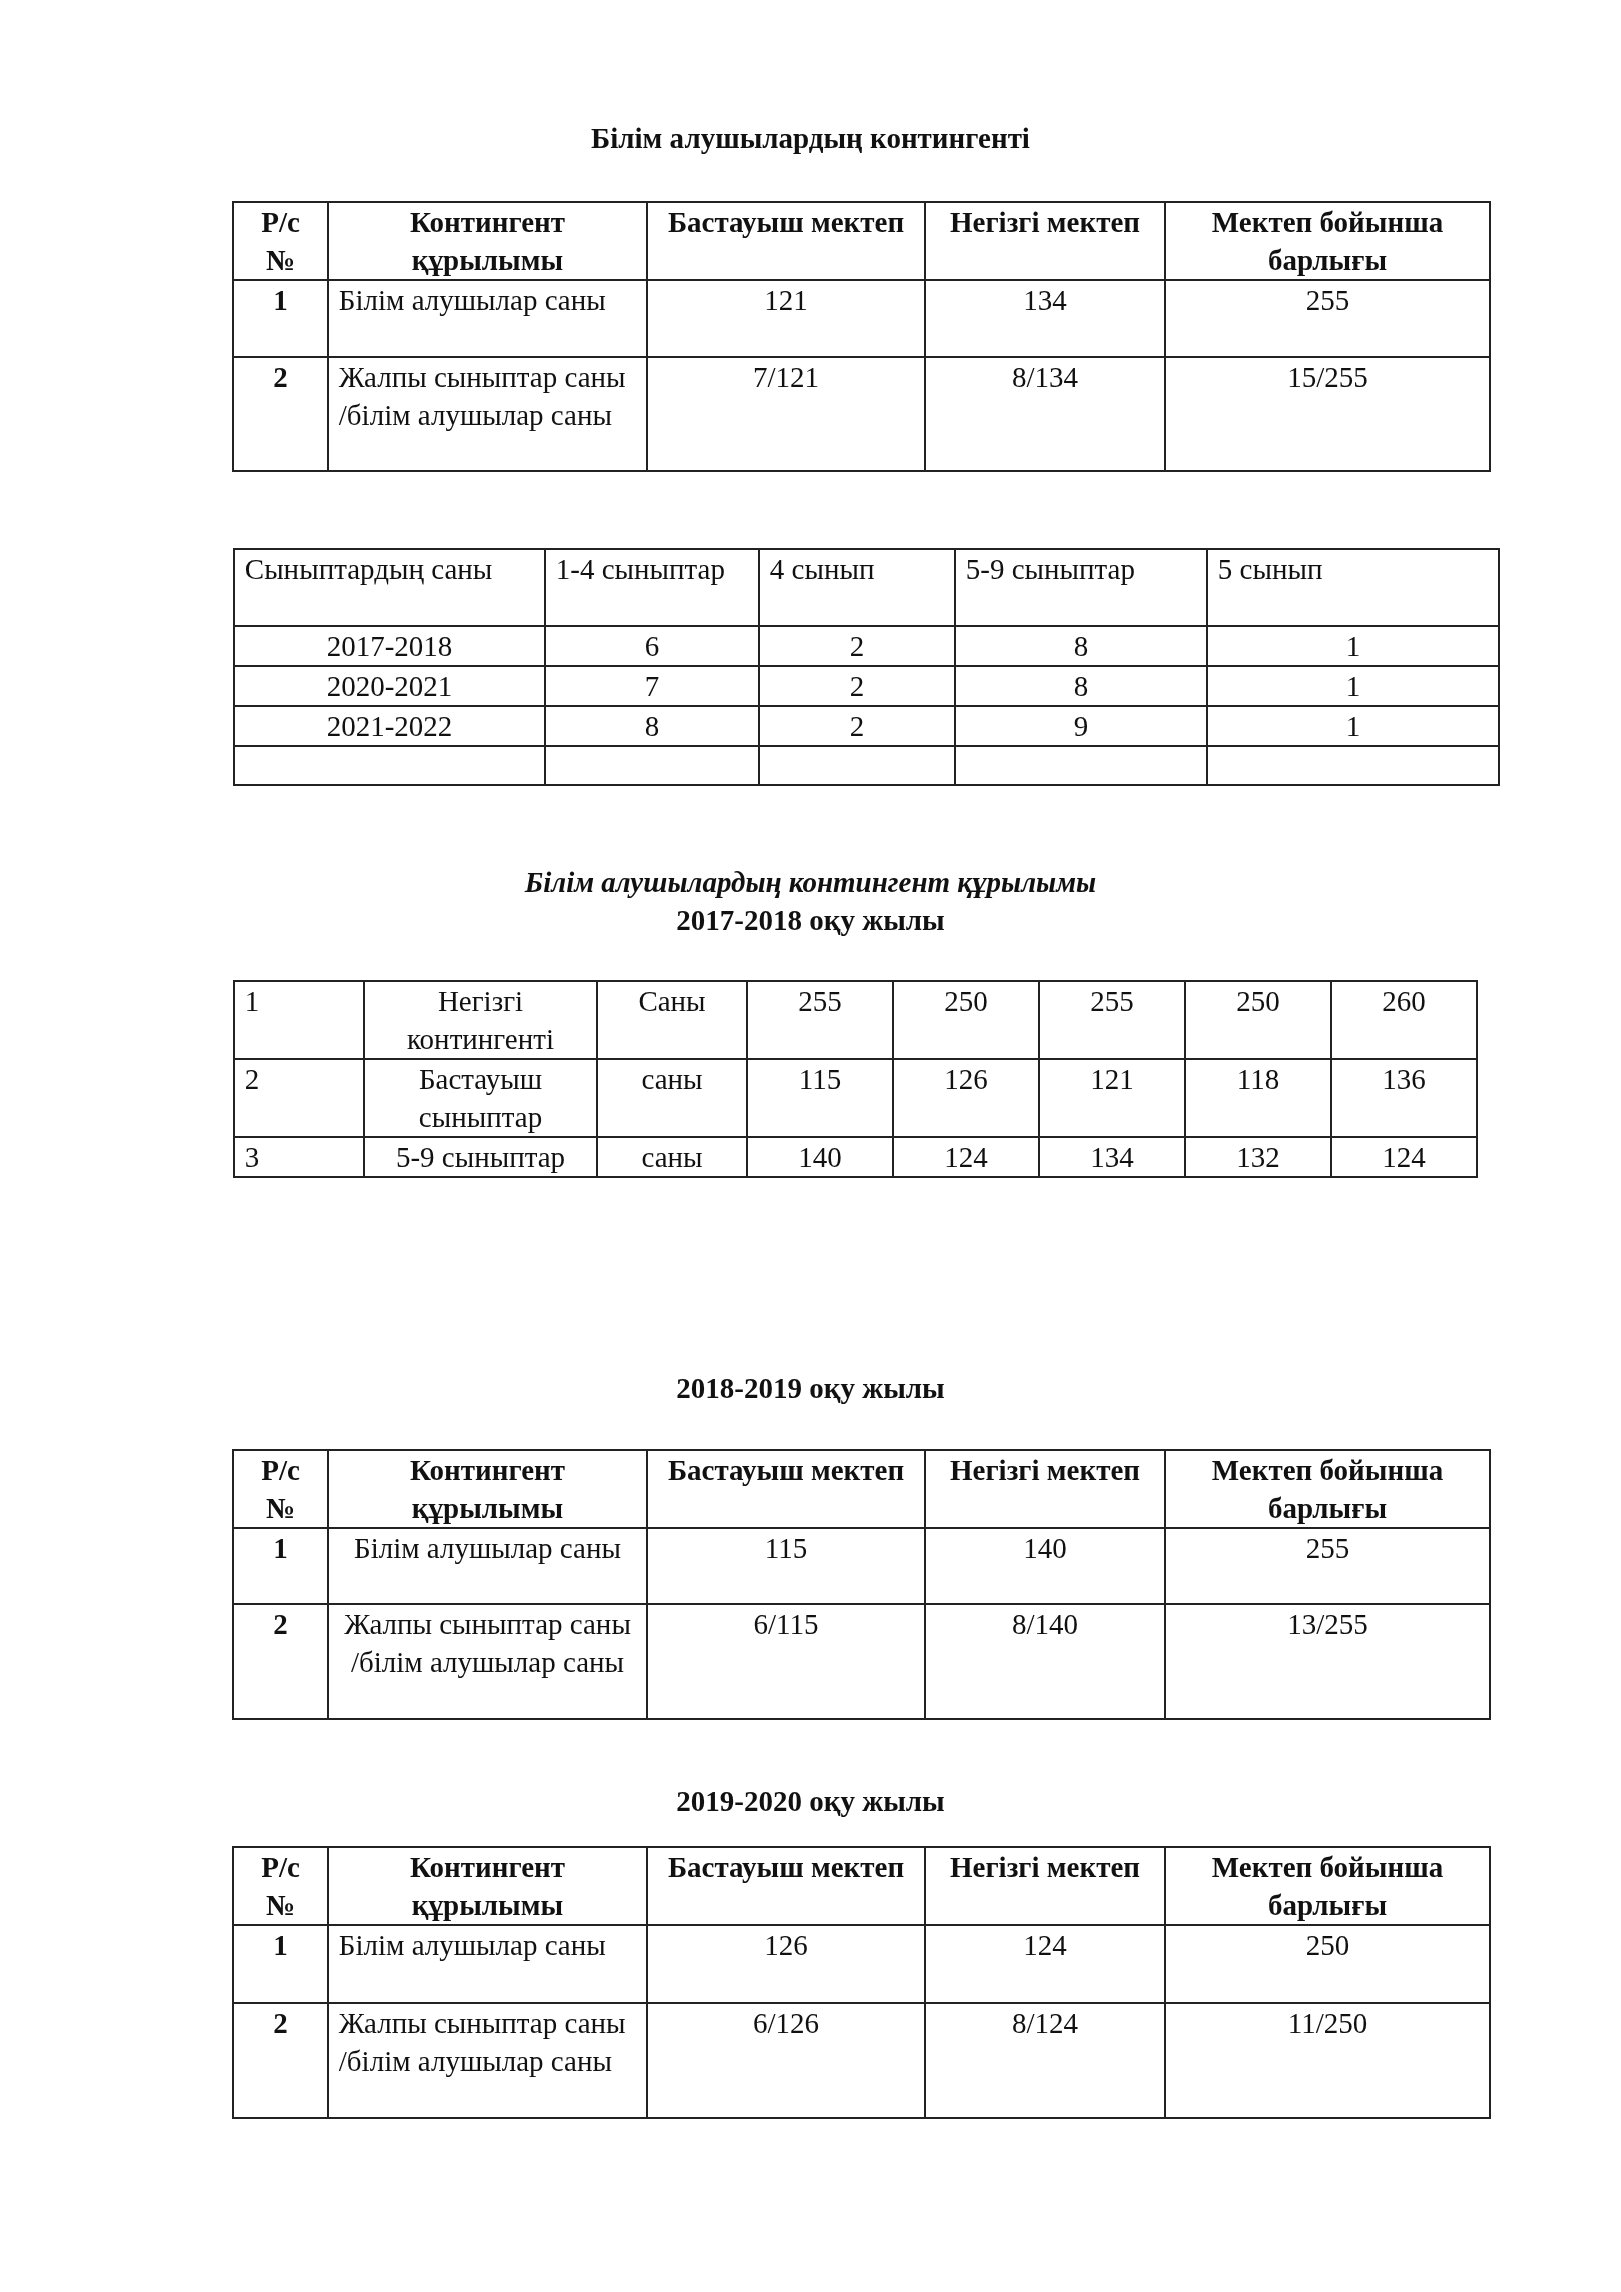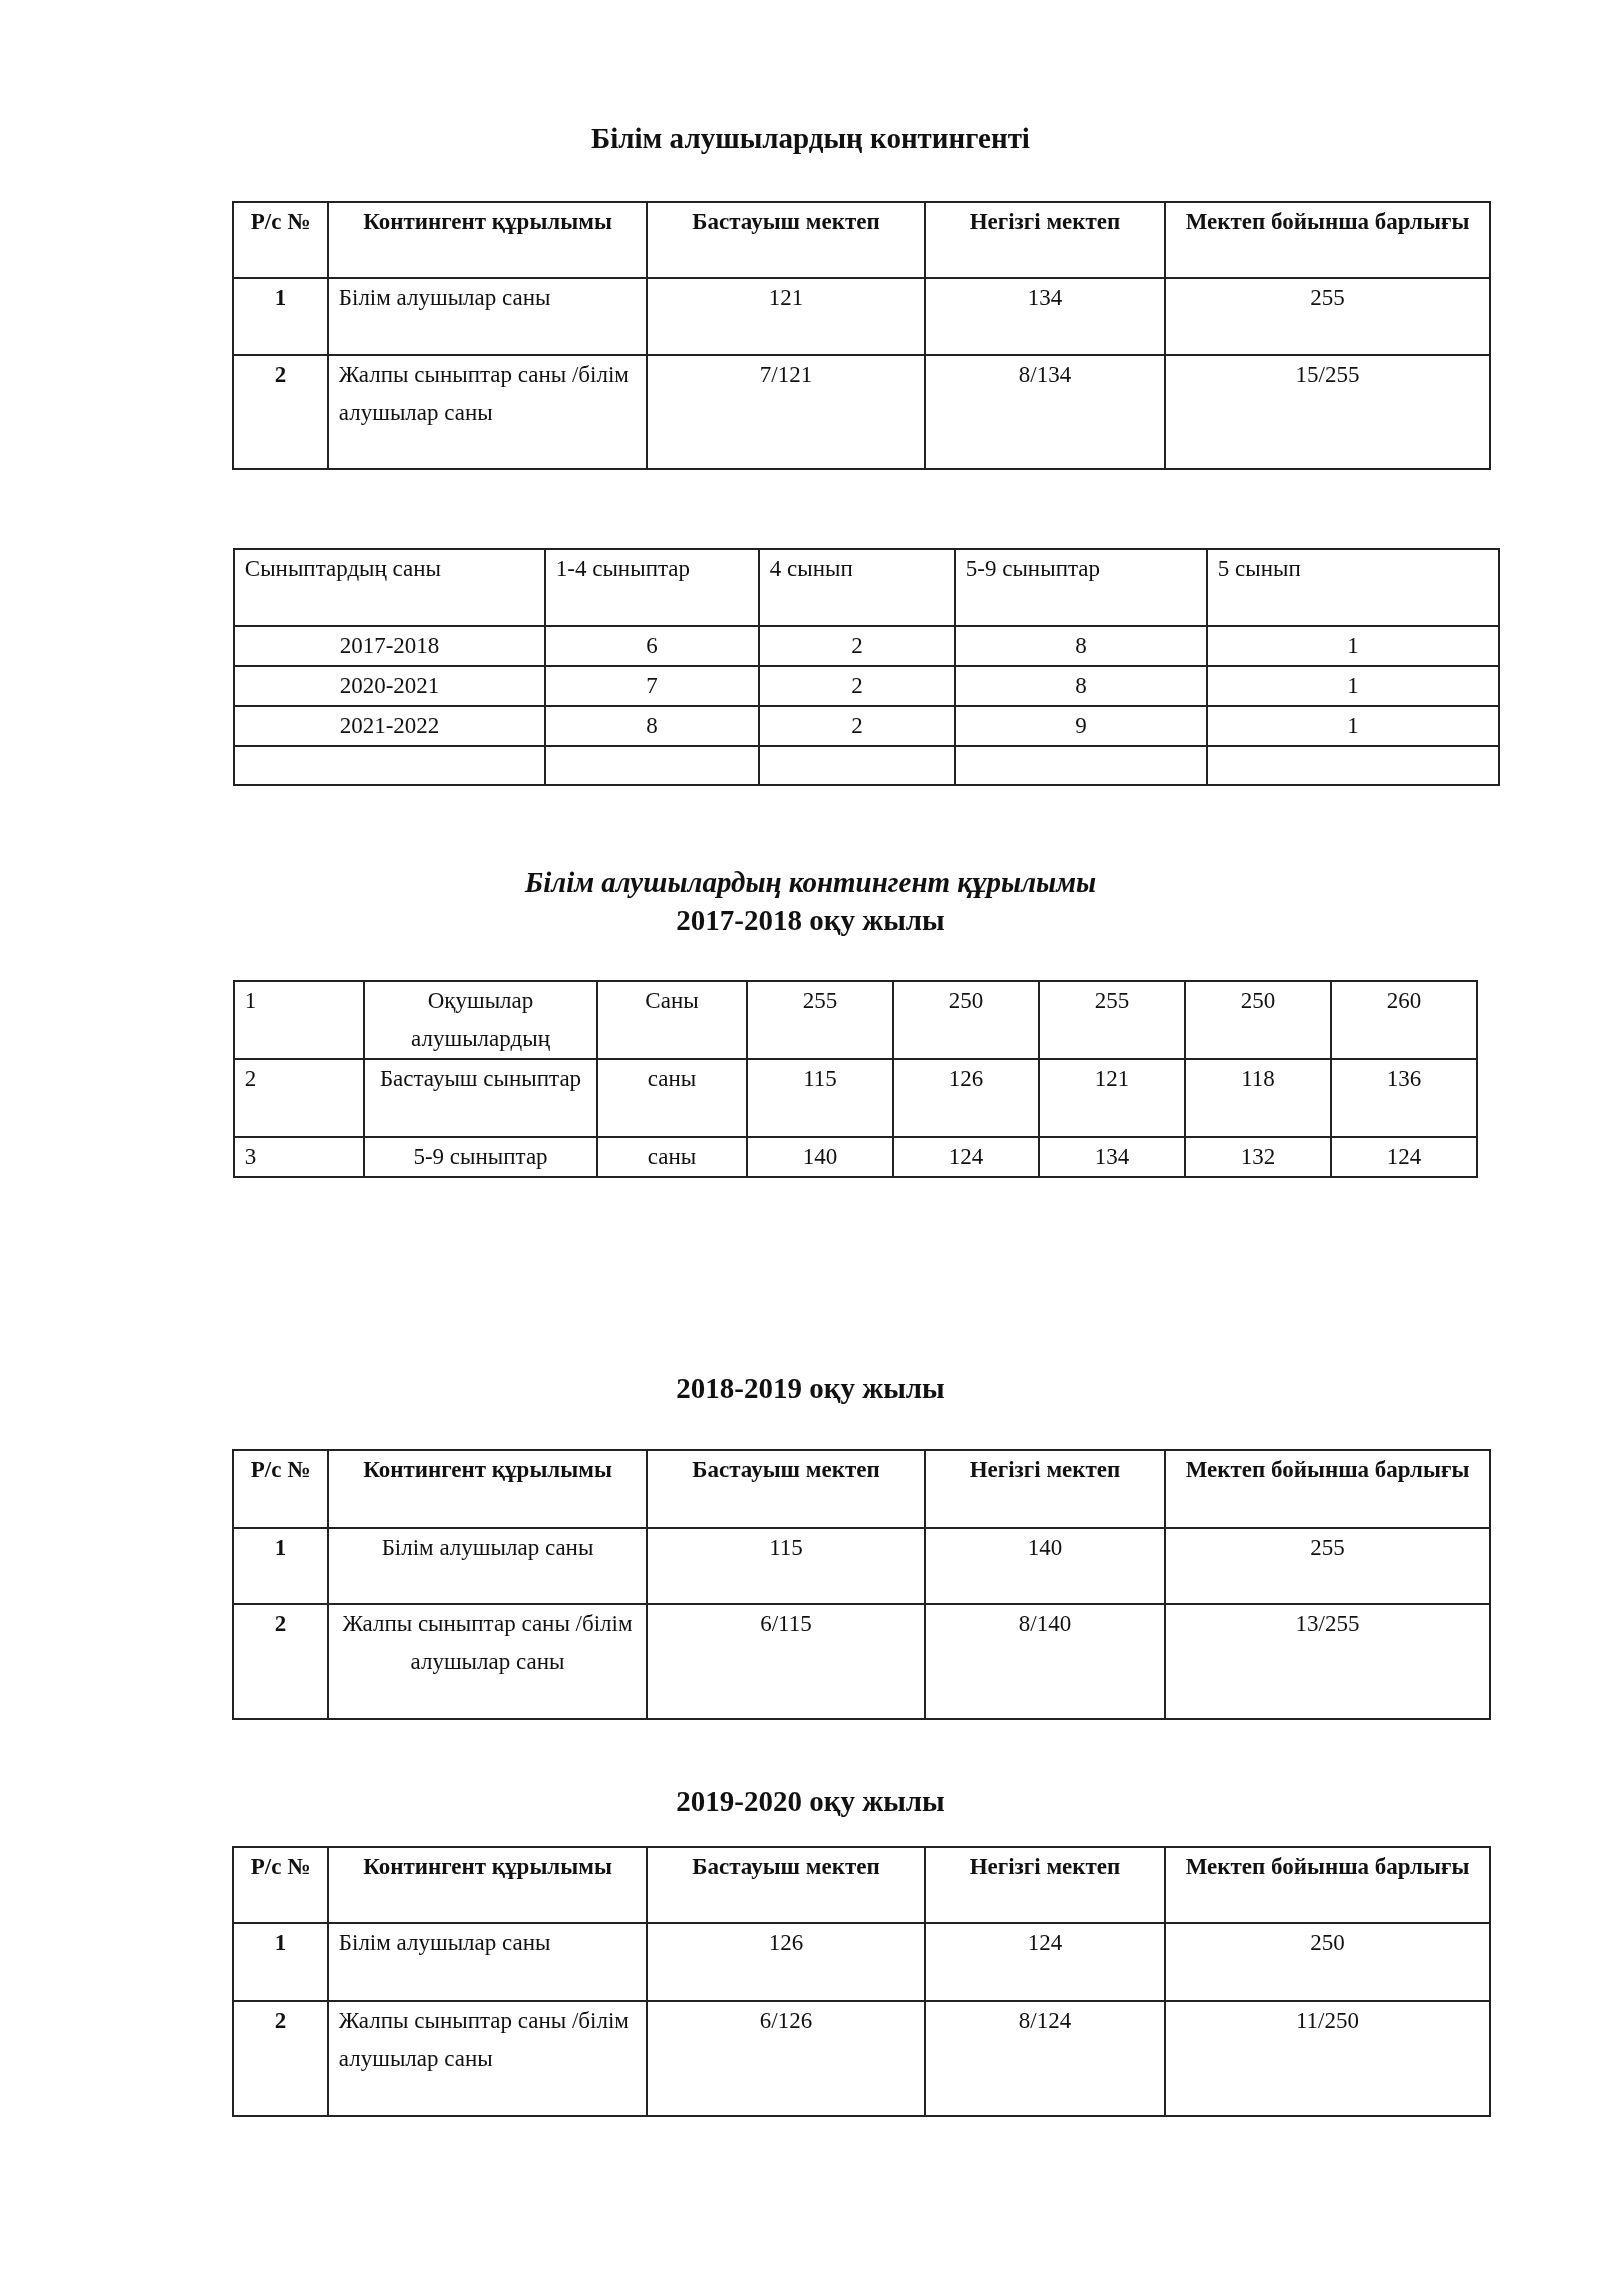"Р/с №" table { font-size: 23px -> 29px }
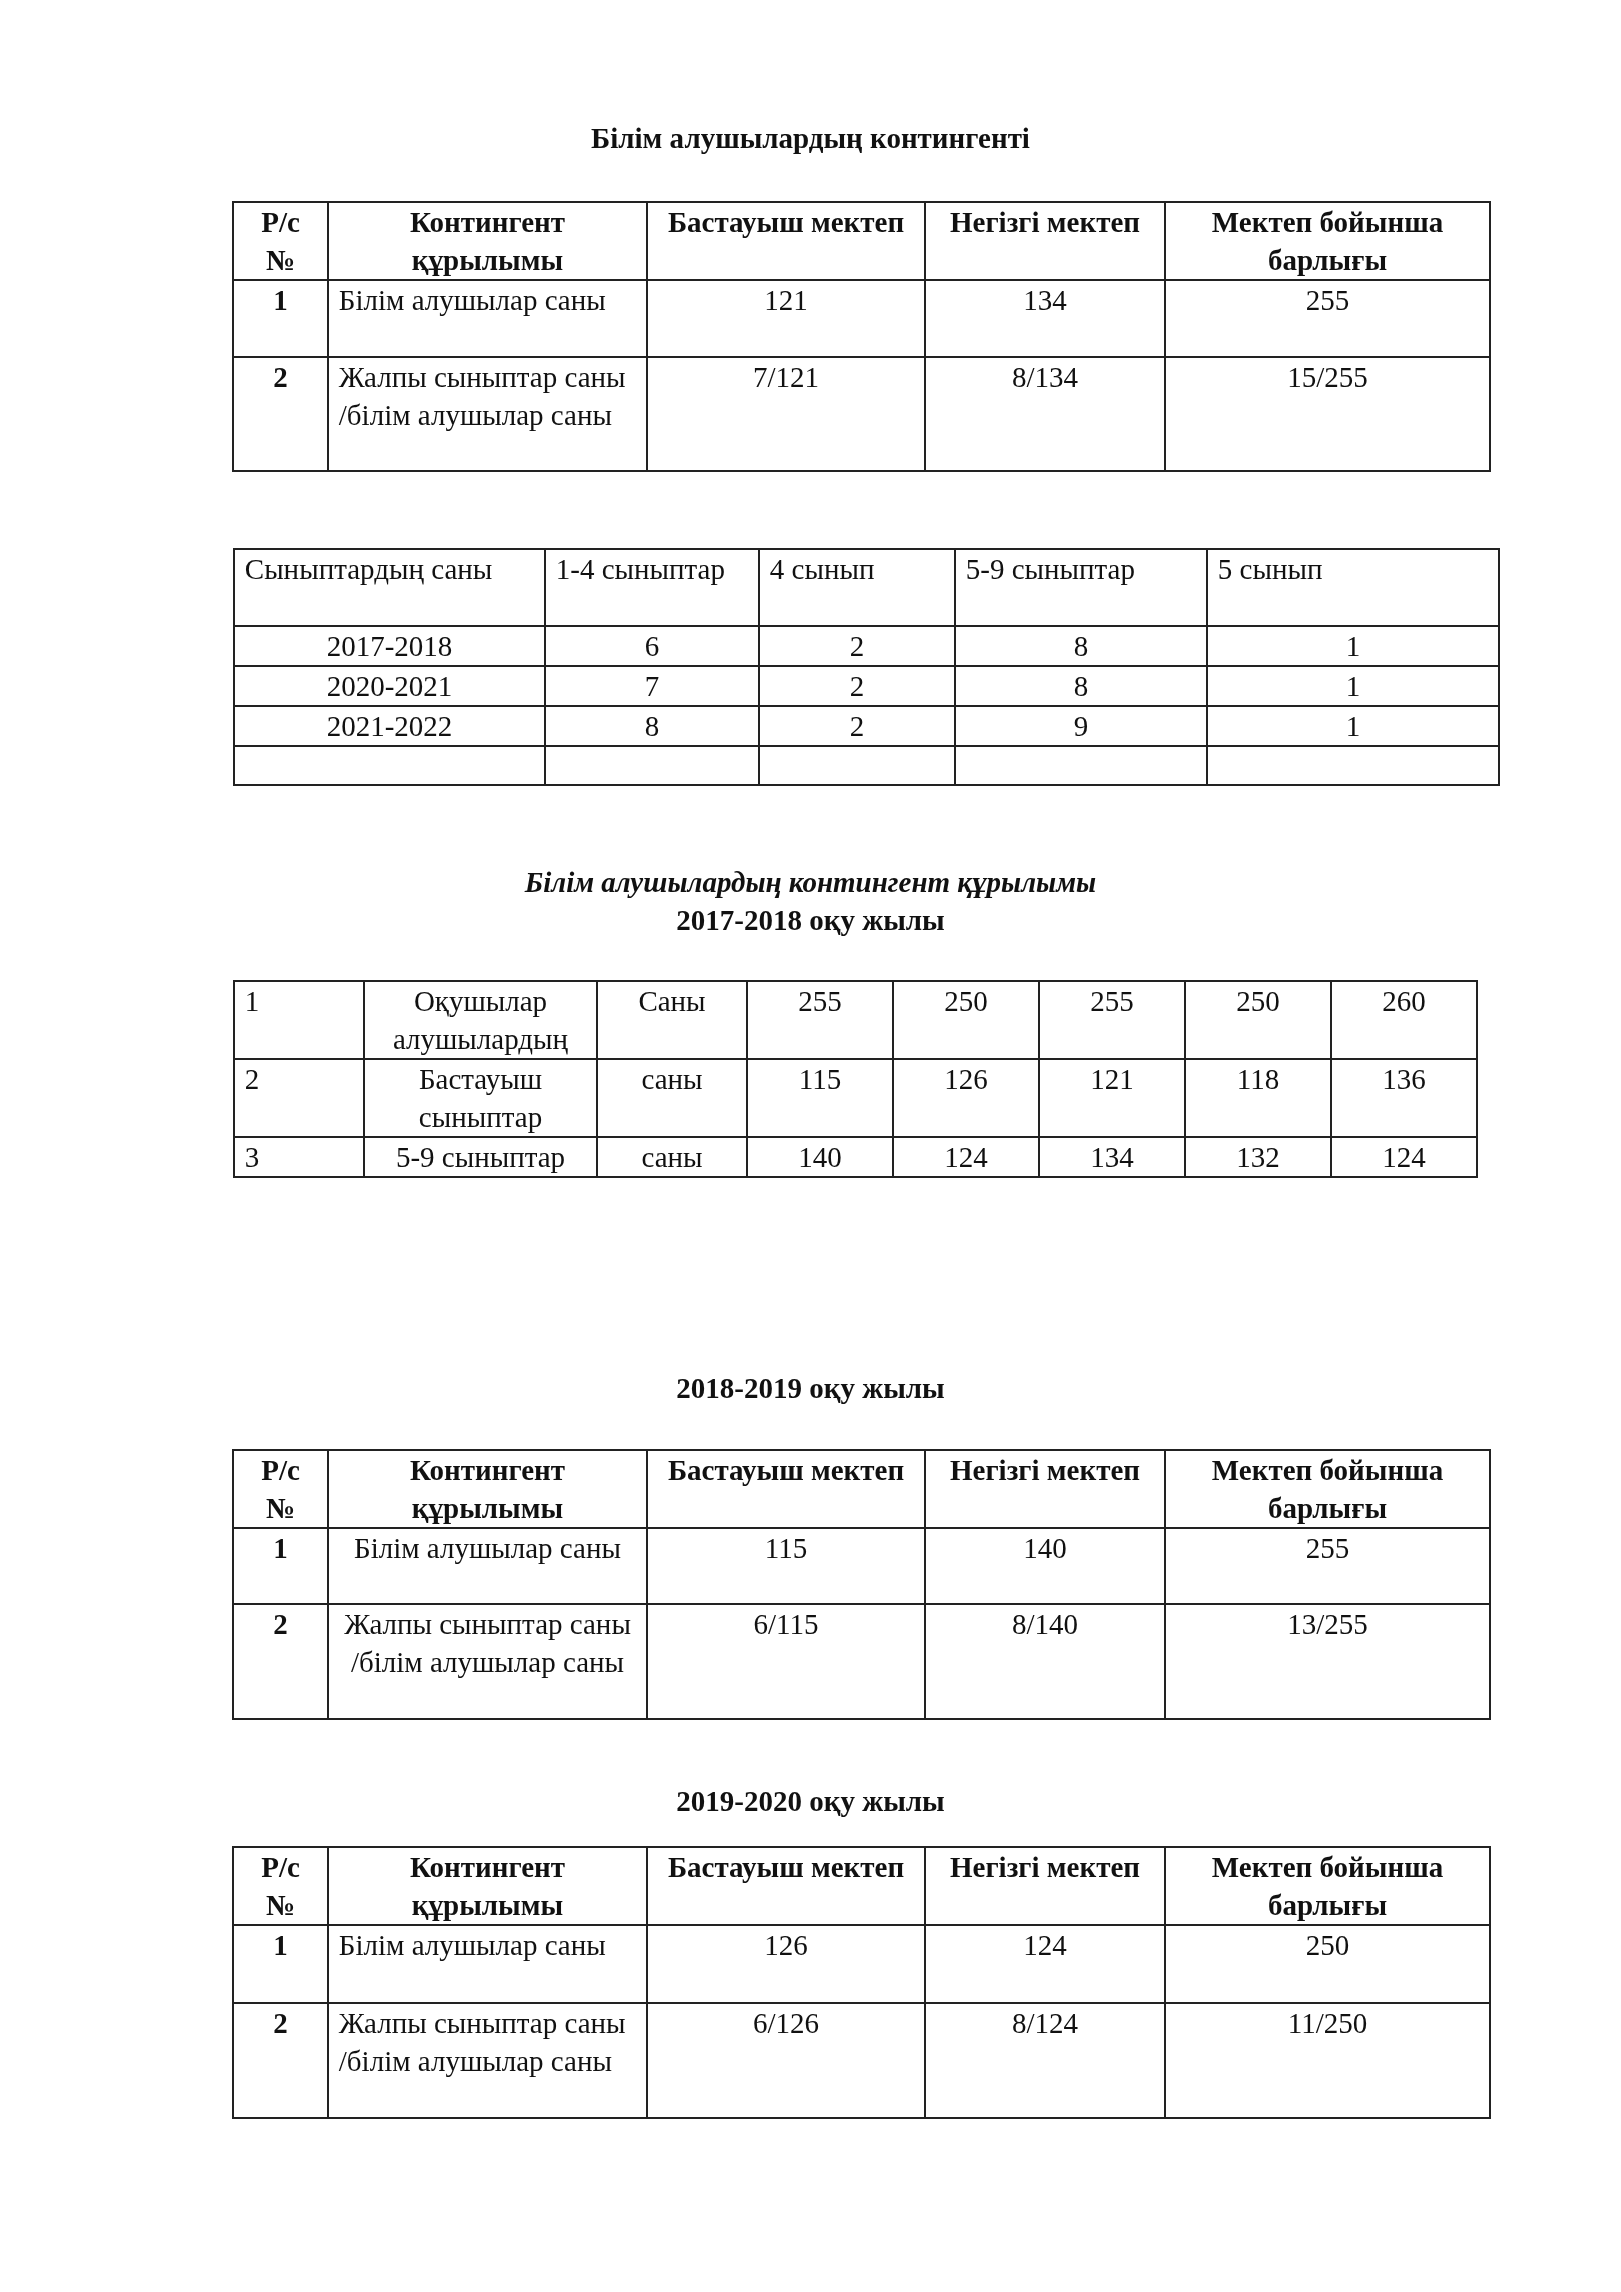"Оқушылар алушылардың" td.c { text: Оқушылар алушылардың -> Негізгі контингенті }
